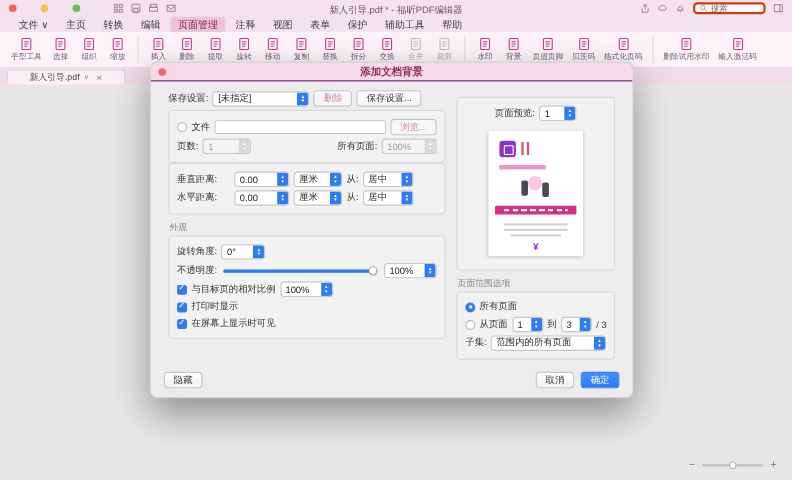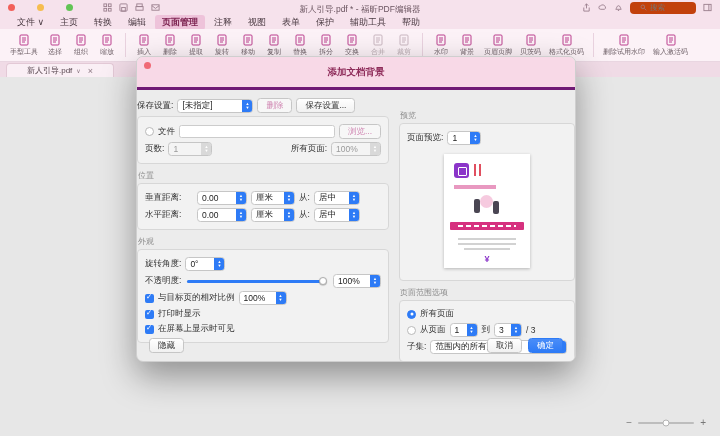"搜索" .searchbox { border: 6px solid #c2410c -> 2px solid #c2410c }
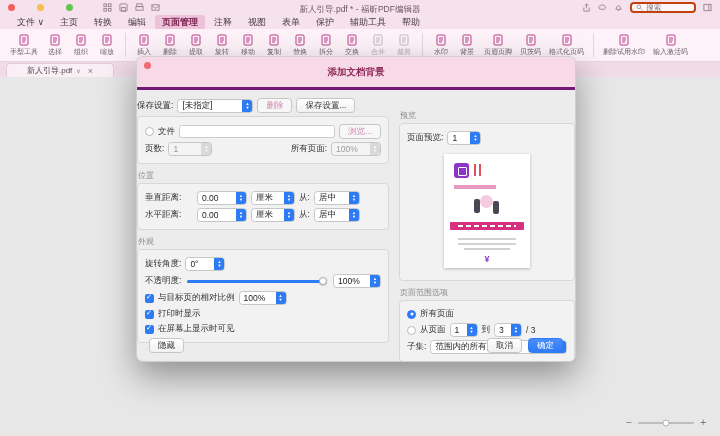"页面管理" .mitem.active { font-weight: bold -> normal }
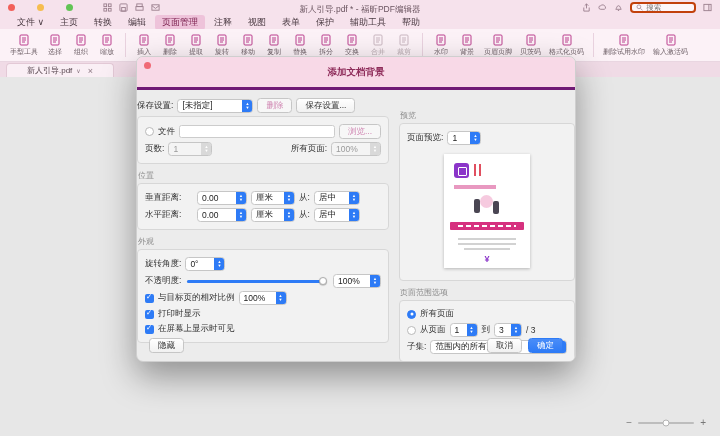"添加文档背景" .dlg-header { border-bottom: 3px solid #701a75 -> 1px solid #701a75; height: 33px -> 17px }
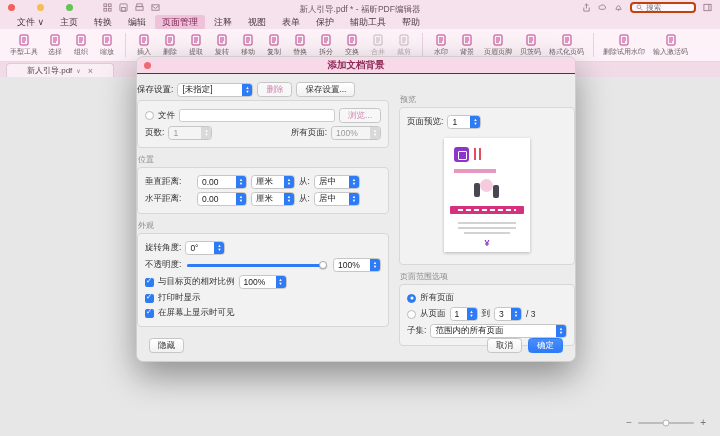"保存设置:" .dlg-body { padding: 5px 0 0 -> 5px 16px 0 }
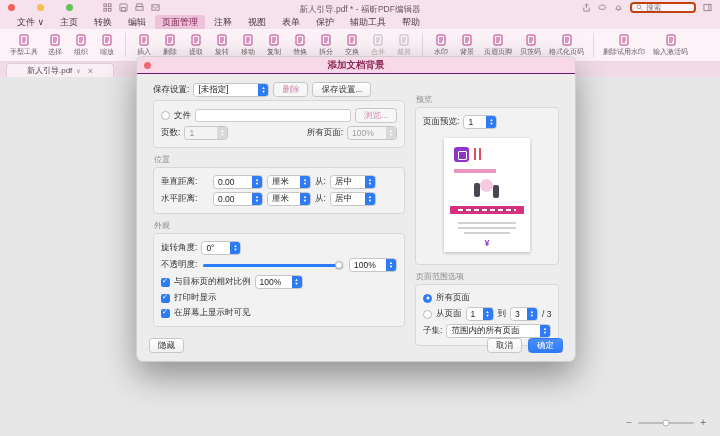"[未指定]" span.combo { width: 76px -> 88px }
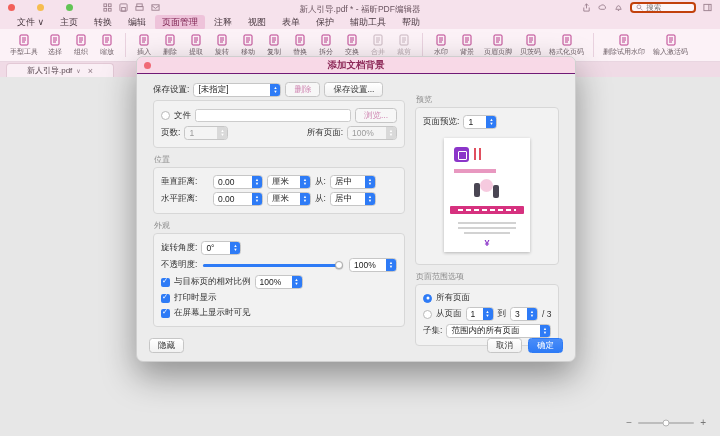"预览" div.sec-title { html: <div>预览</div> -> none }
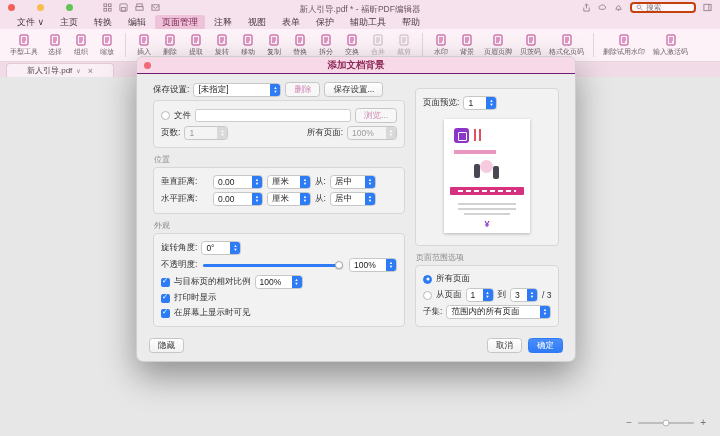"页面预览:" div.row { justify-content: flex-start -> center }
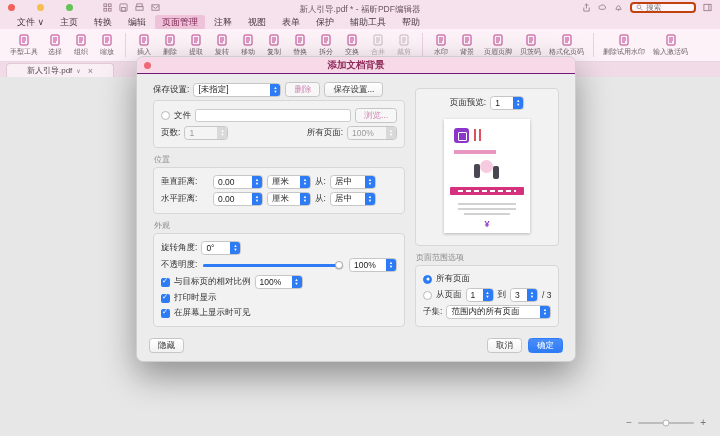"位置" div.sec-title { html: <div>位置</div> -> none }
